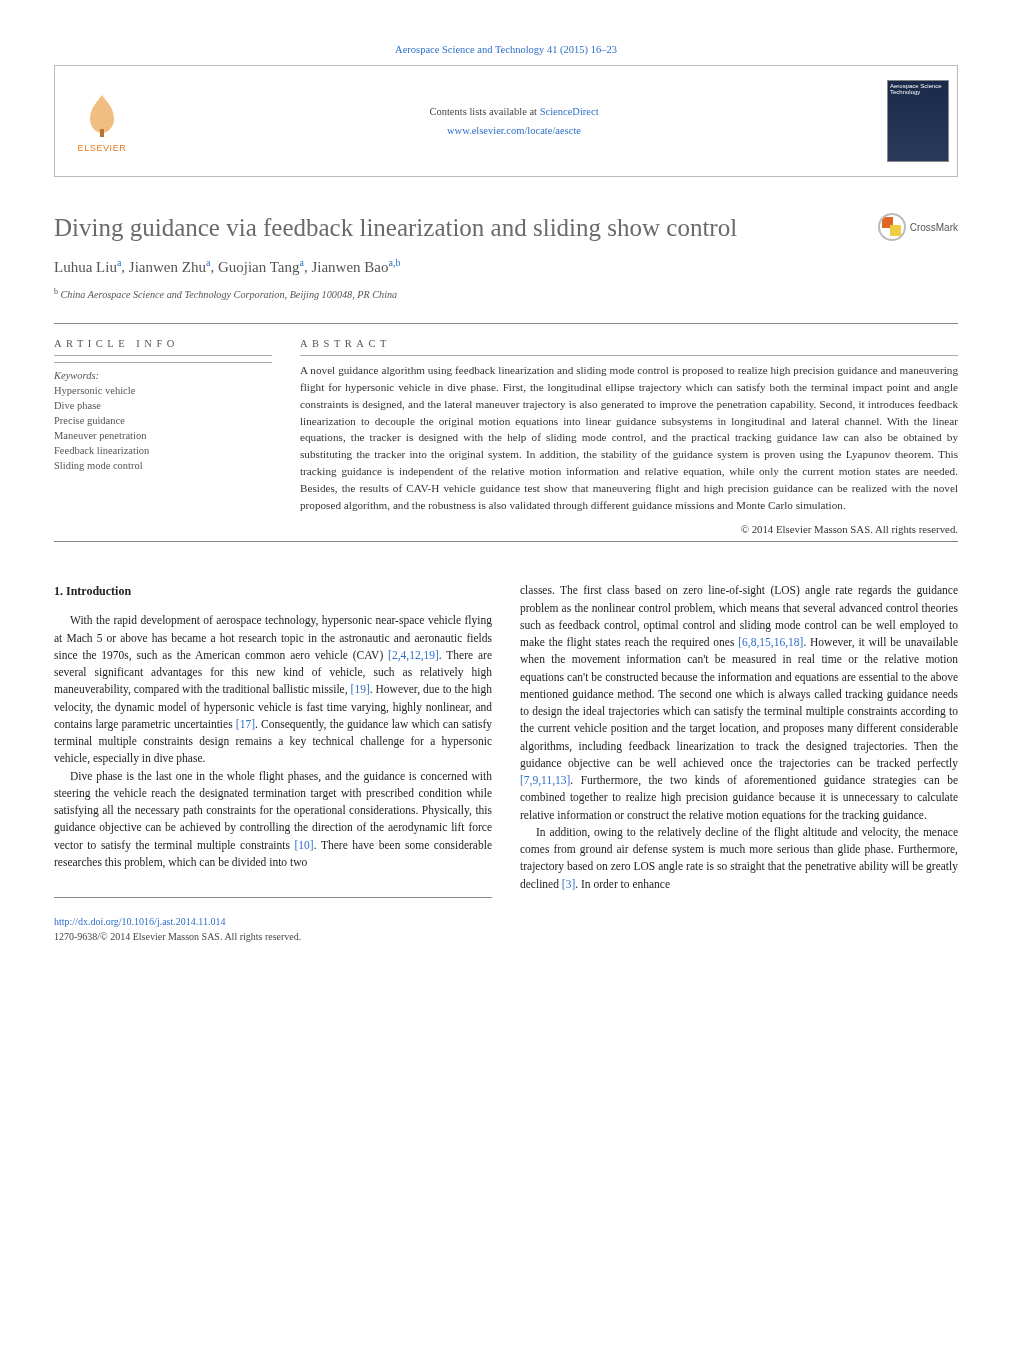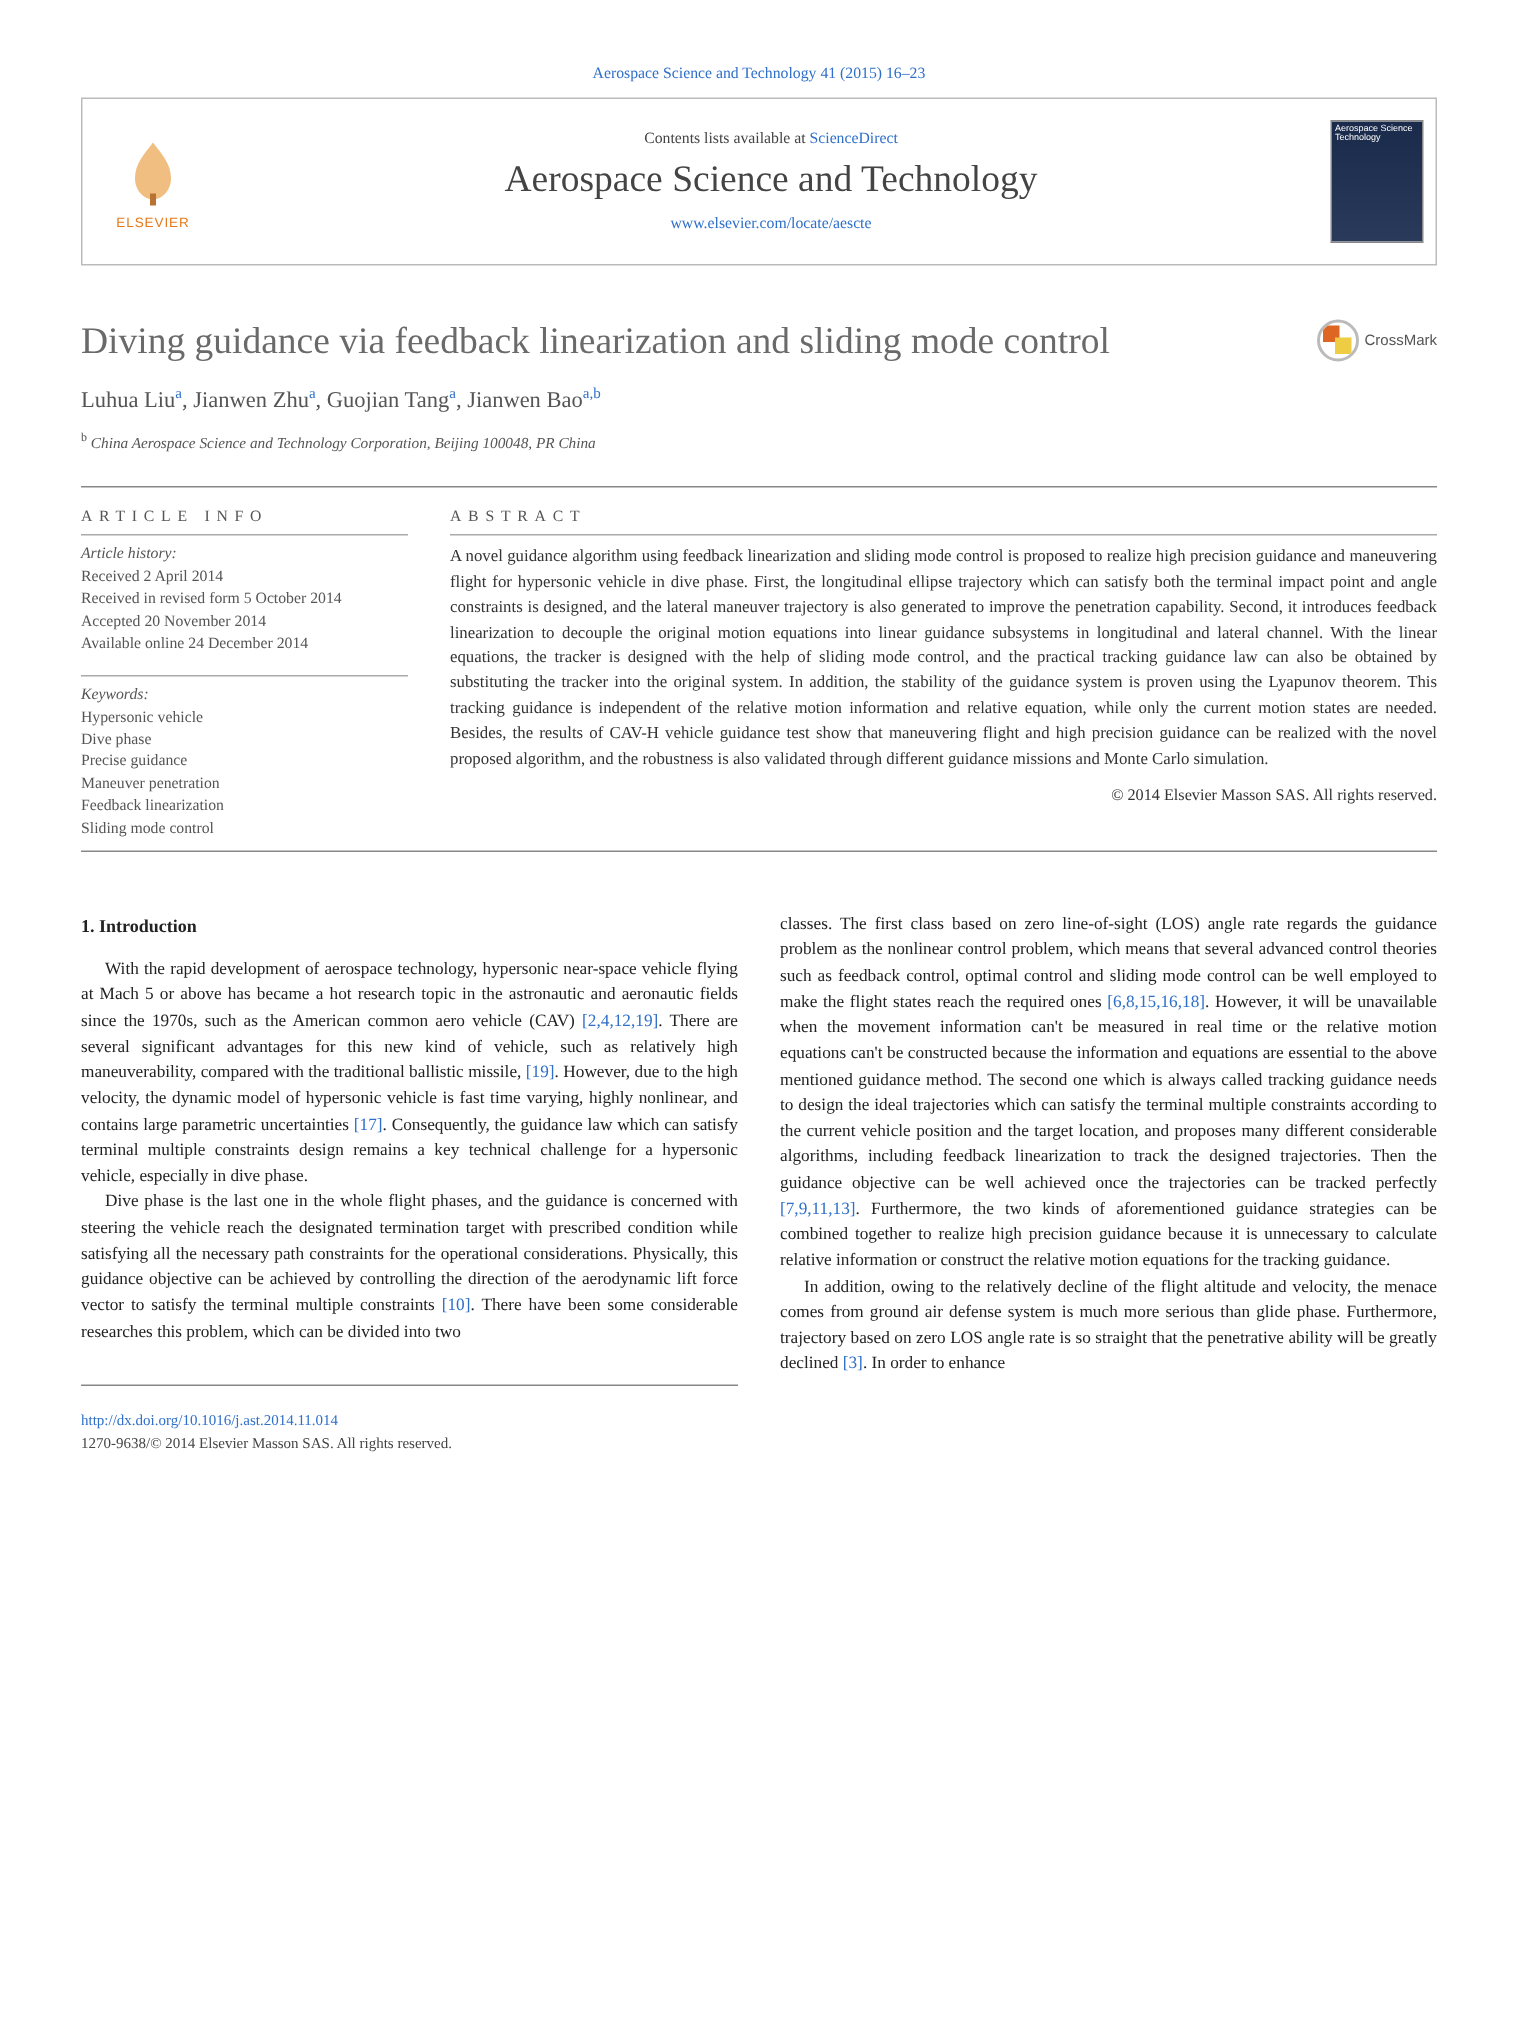"Aerospace Science and Technology" div.journal-name { html: <div>Aerospace Science and Technology</div> -> none }
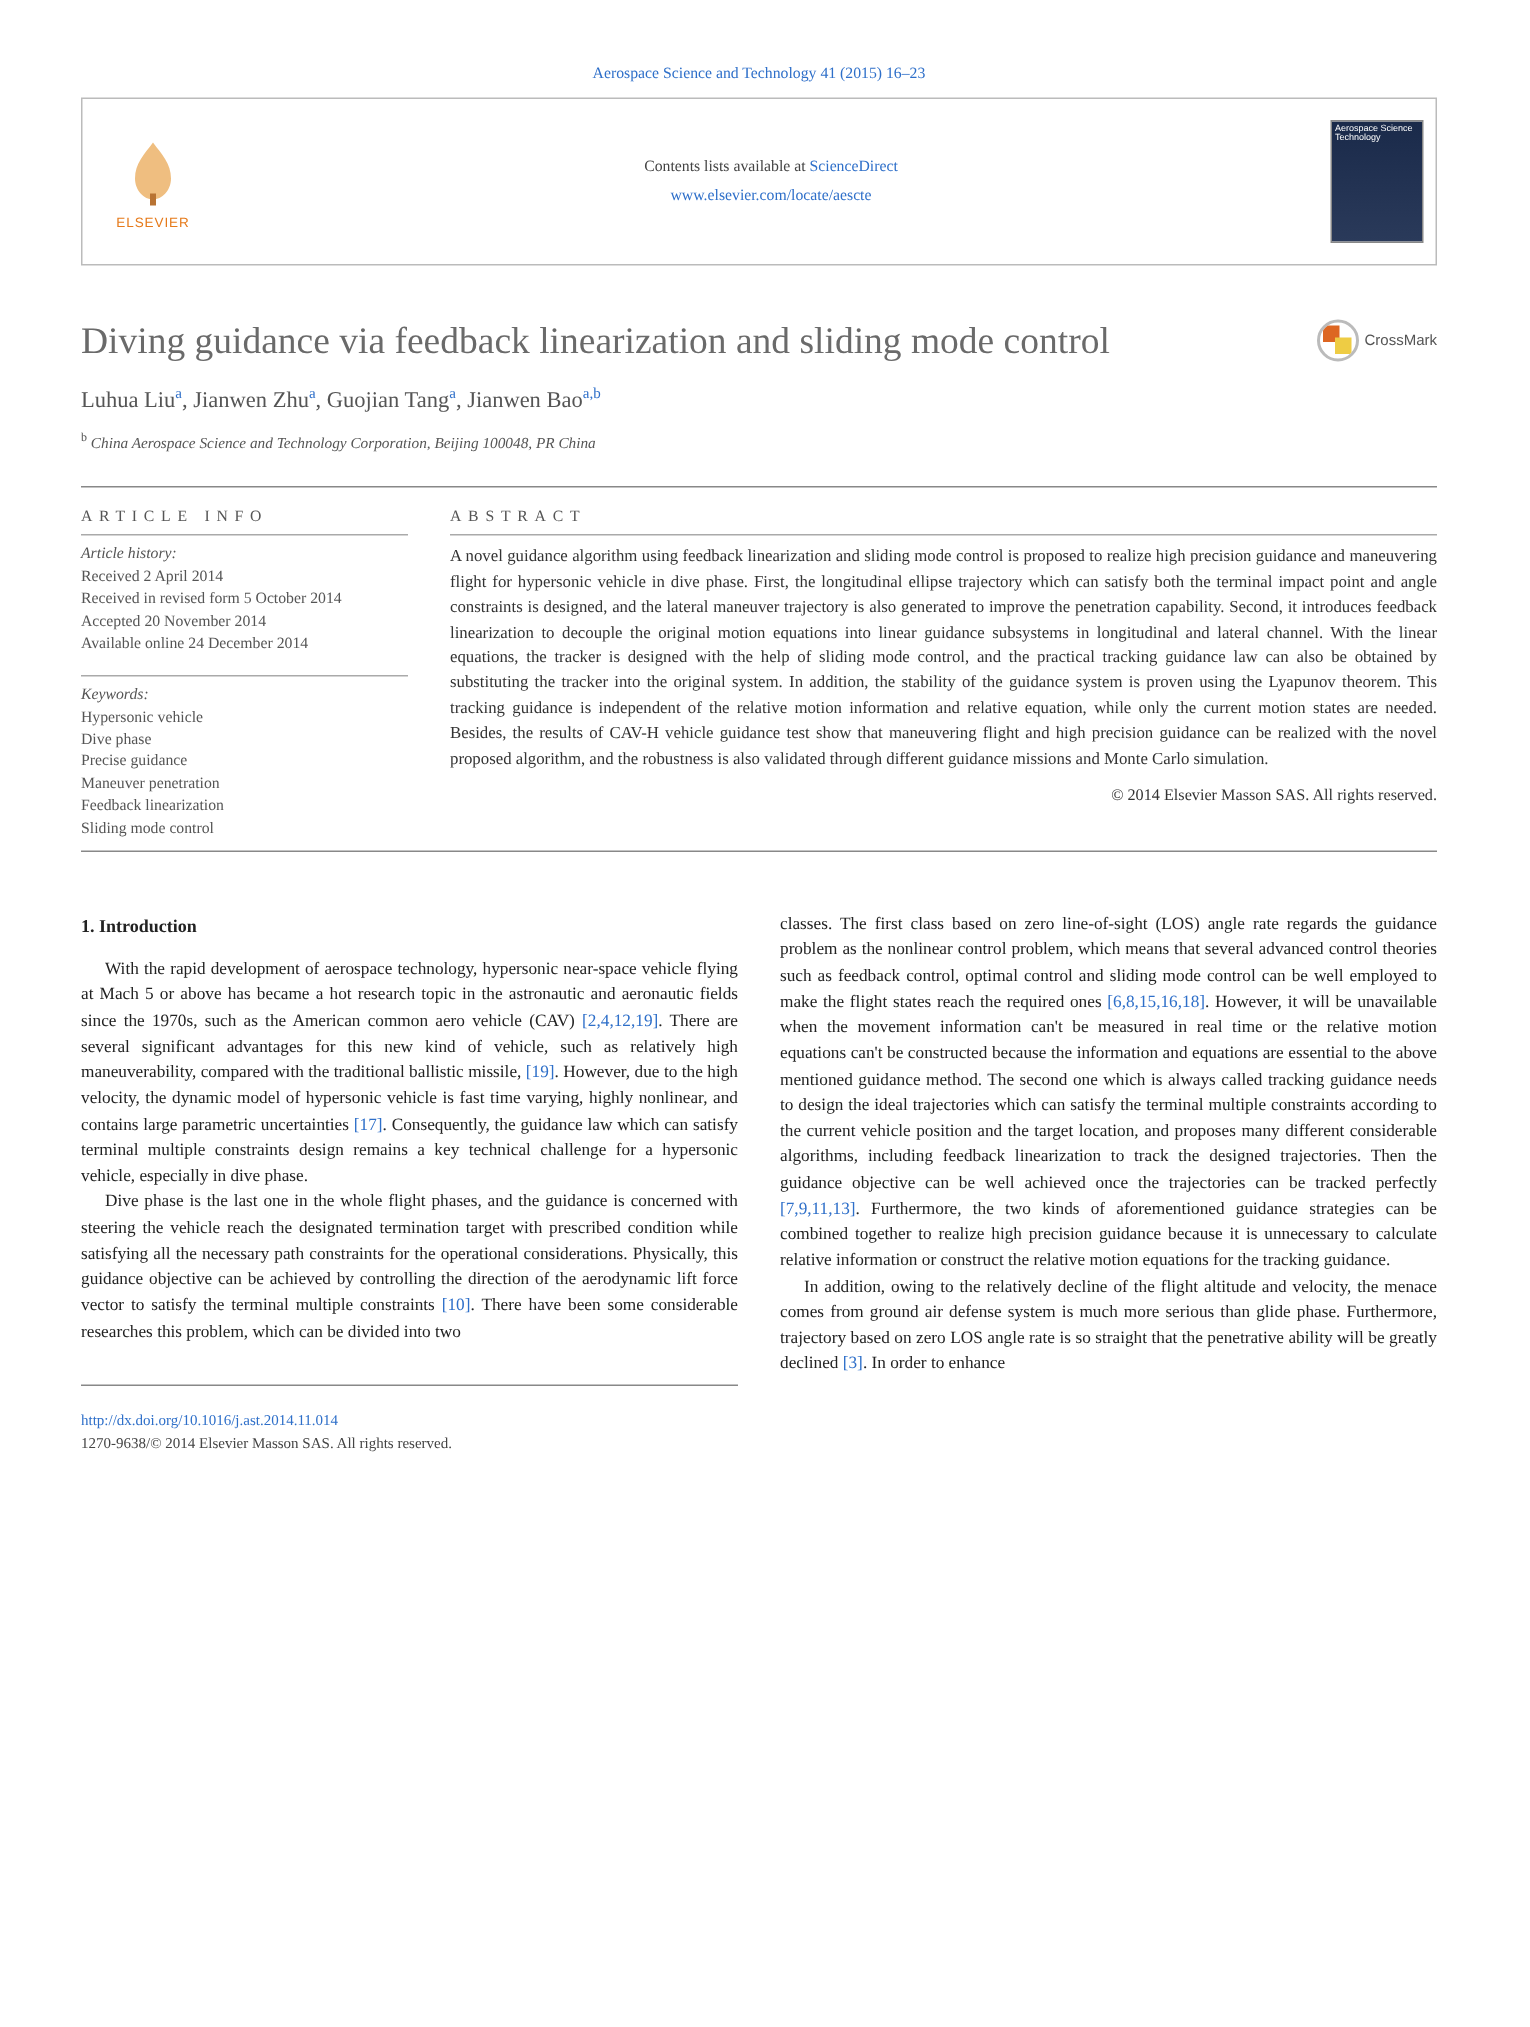"Diving guidance via feedback" div.paper-title { text: mode -> show }
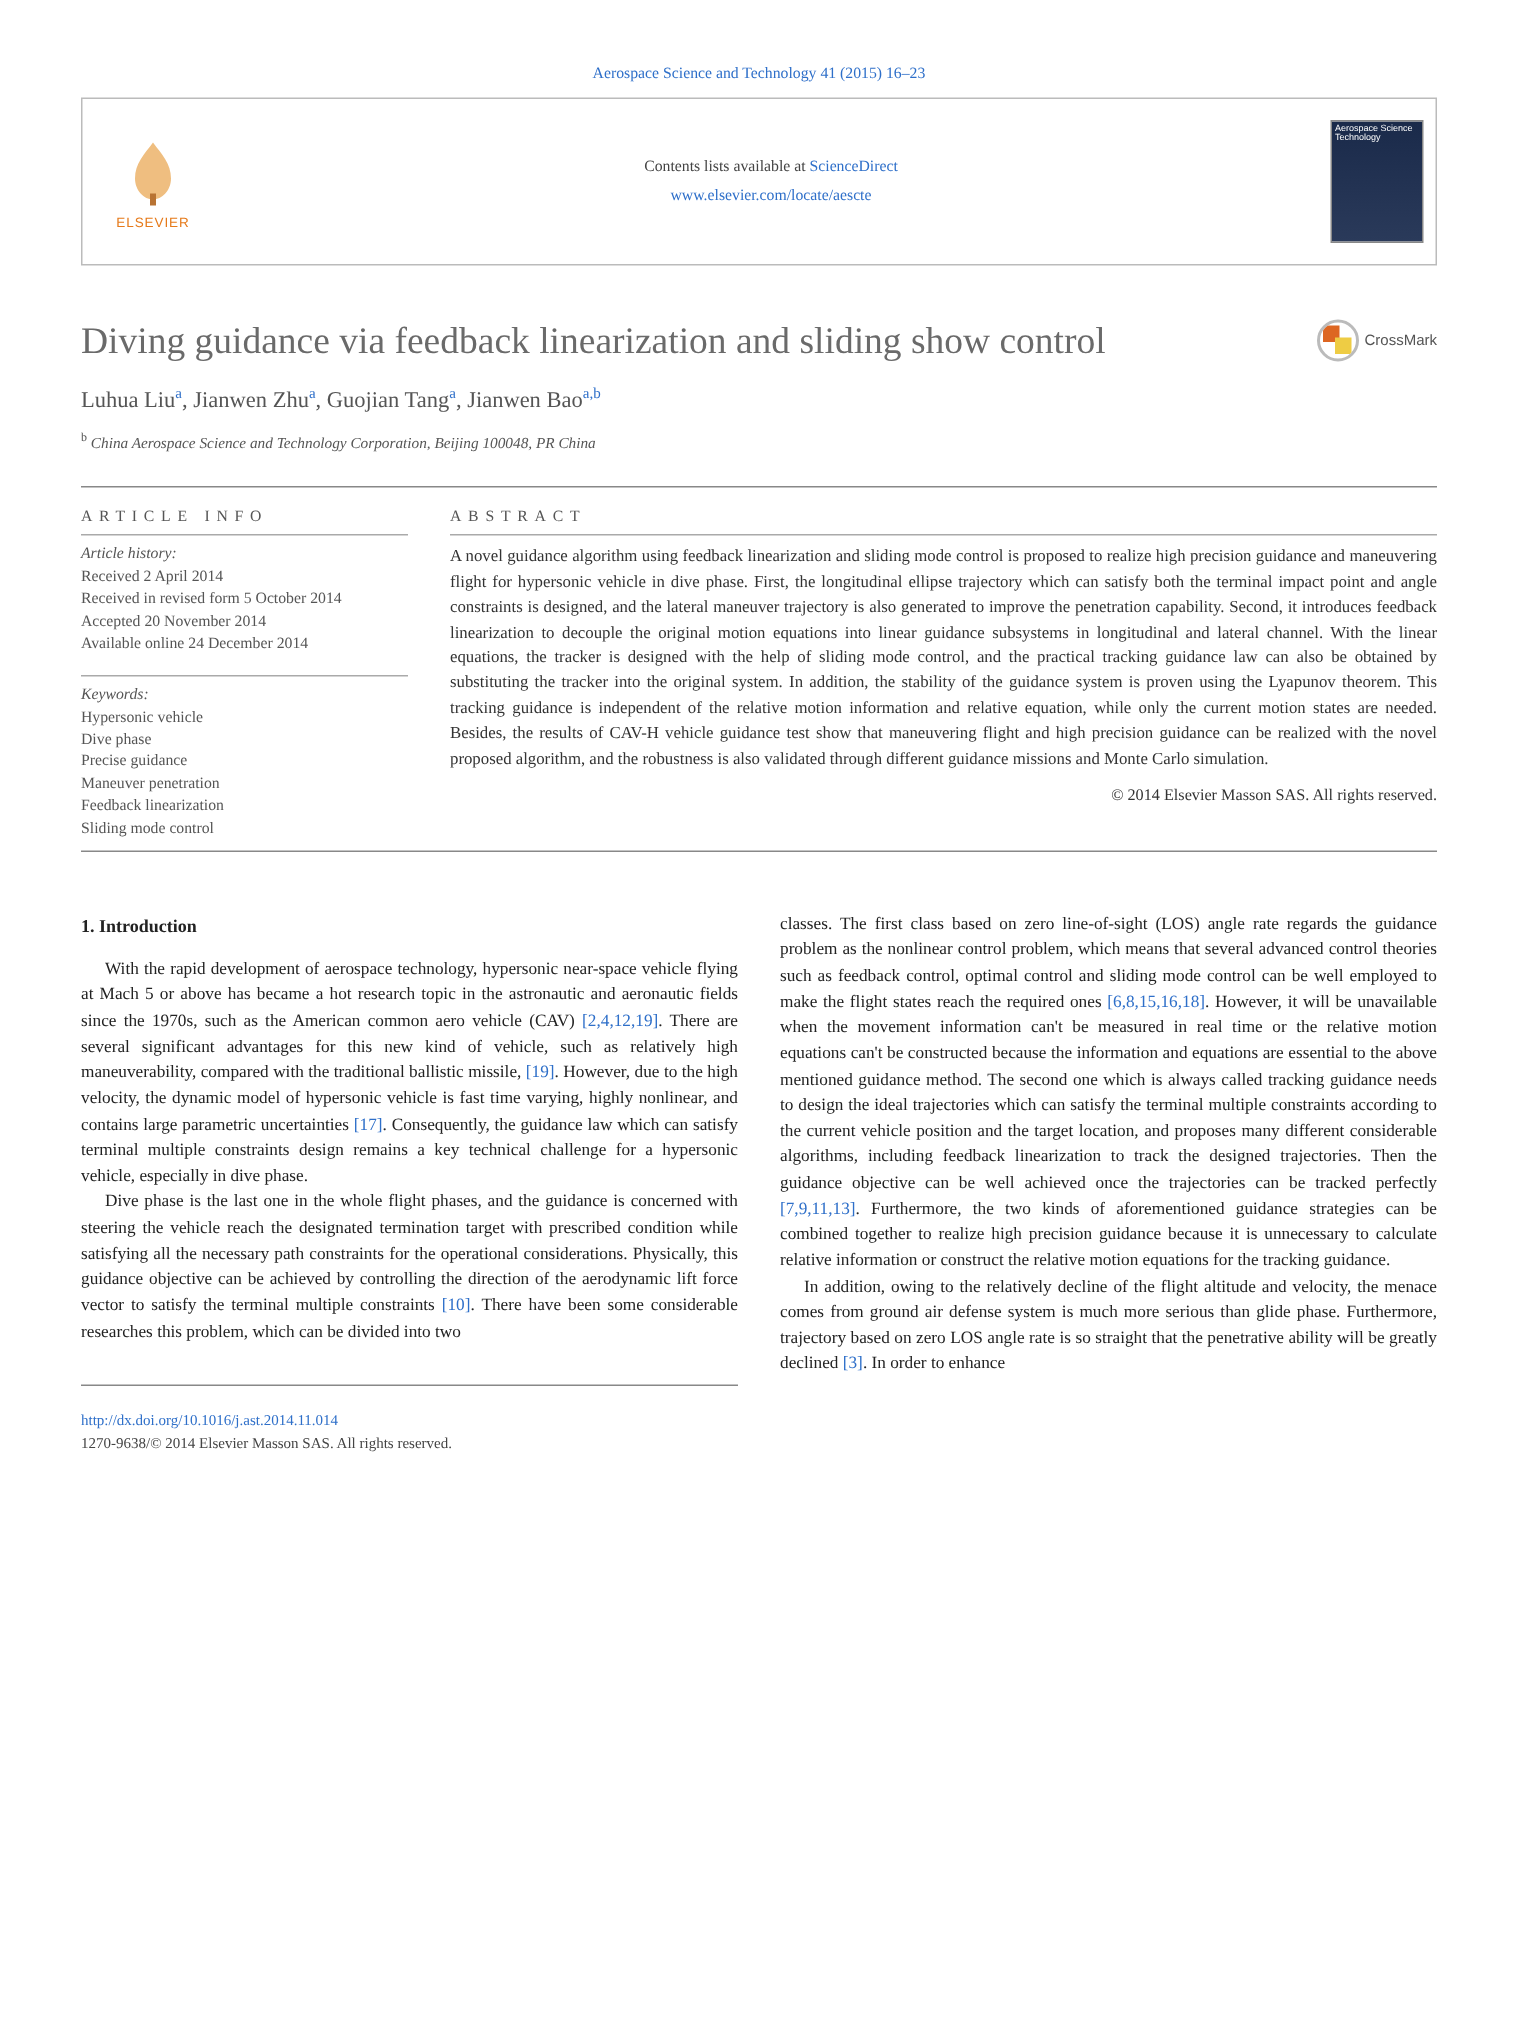"Article history:" div.history { html: <div> <div>Article history:</div> <div>Received 2 April 2014</div> <div>Received in revised form 5 October 2014</div> <div>Accepted 20 November 2014</div> <div>Available online 24 December 2014</div> </div> -> none }
